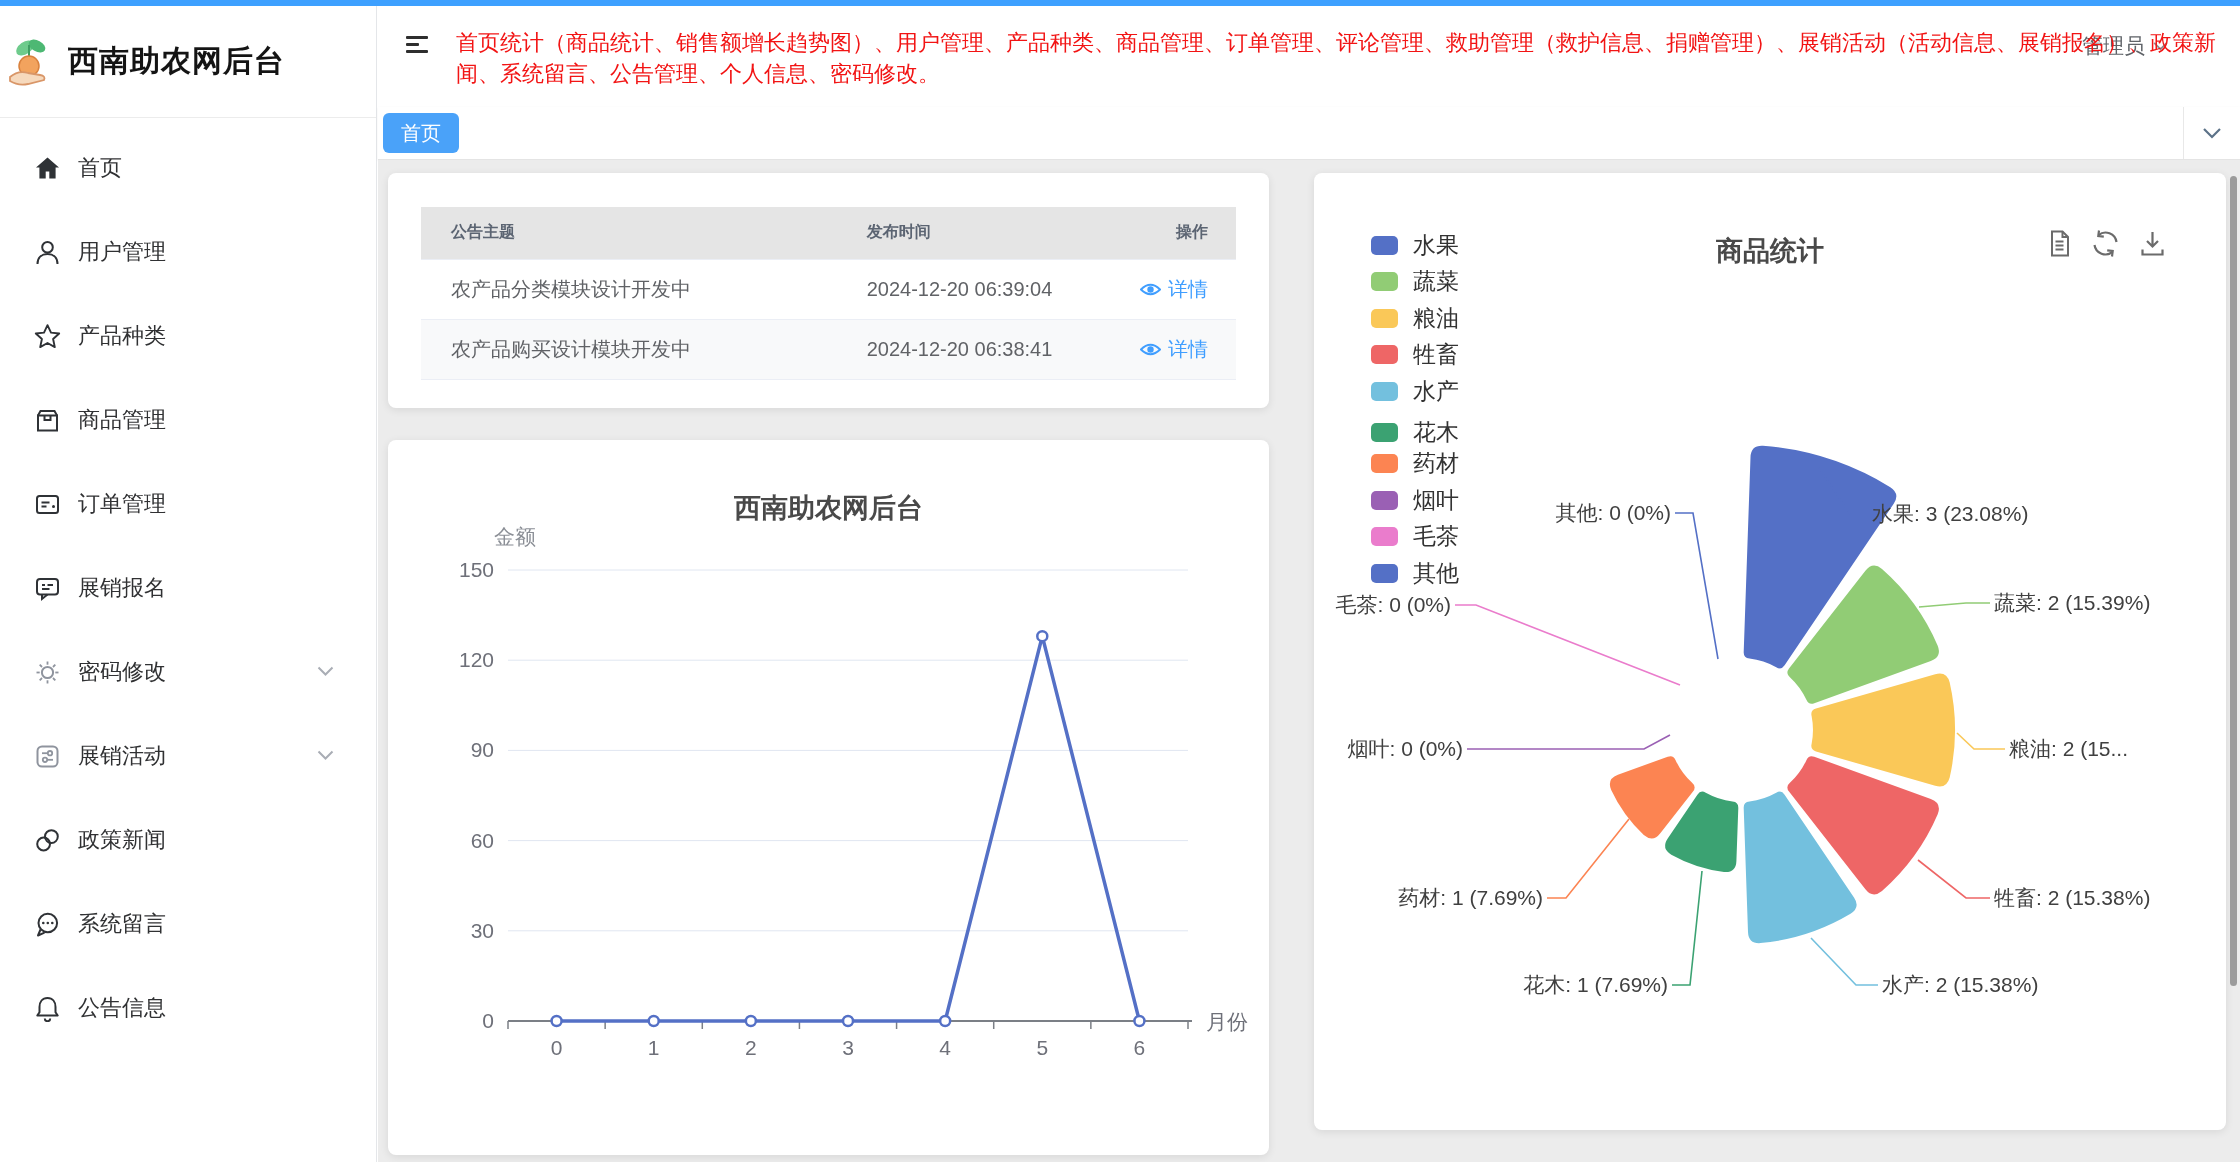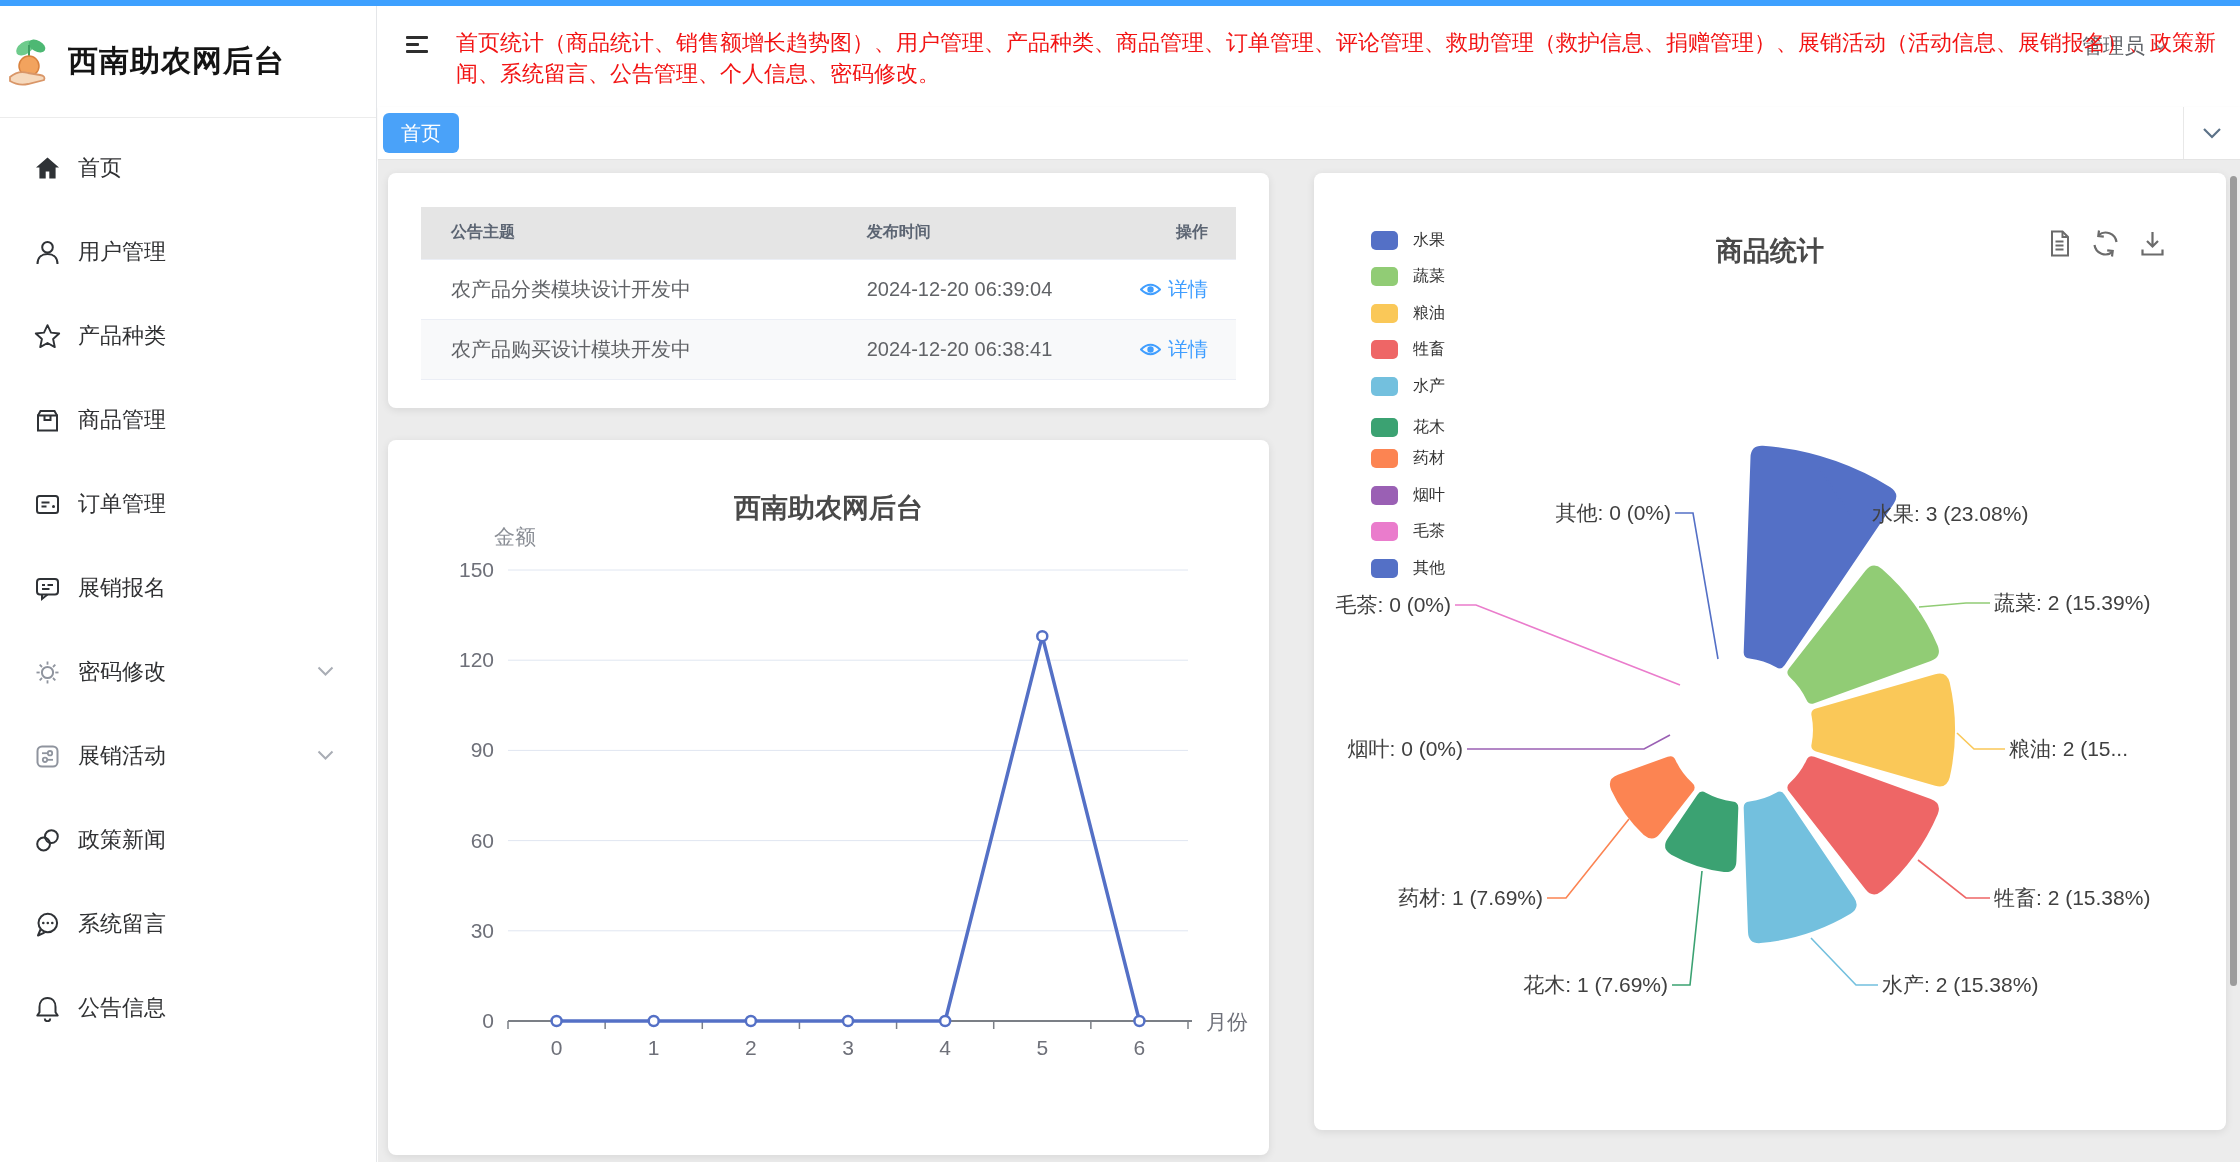"水果" .leg-label { font-size: 16px -> 23px }
